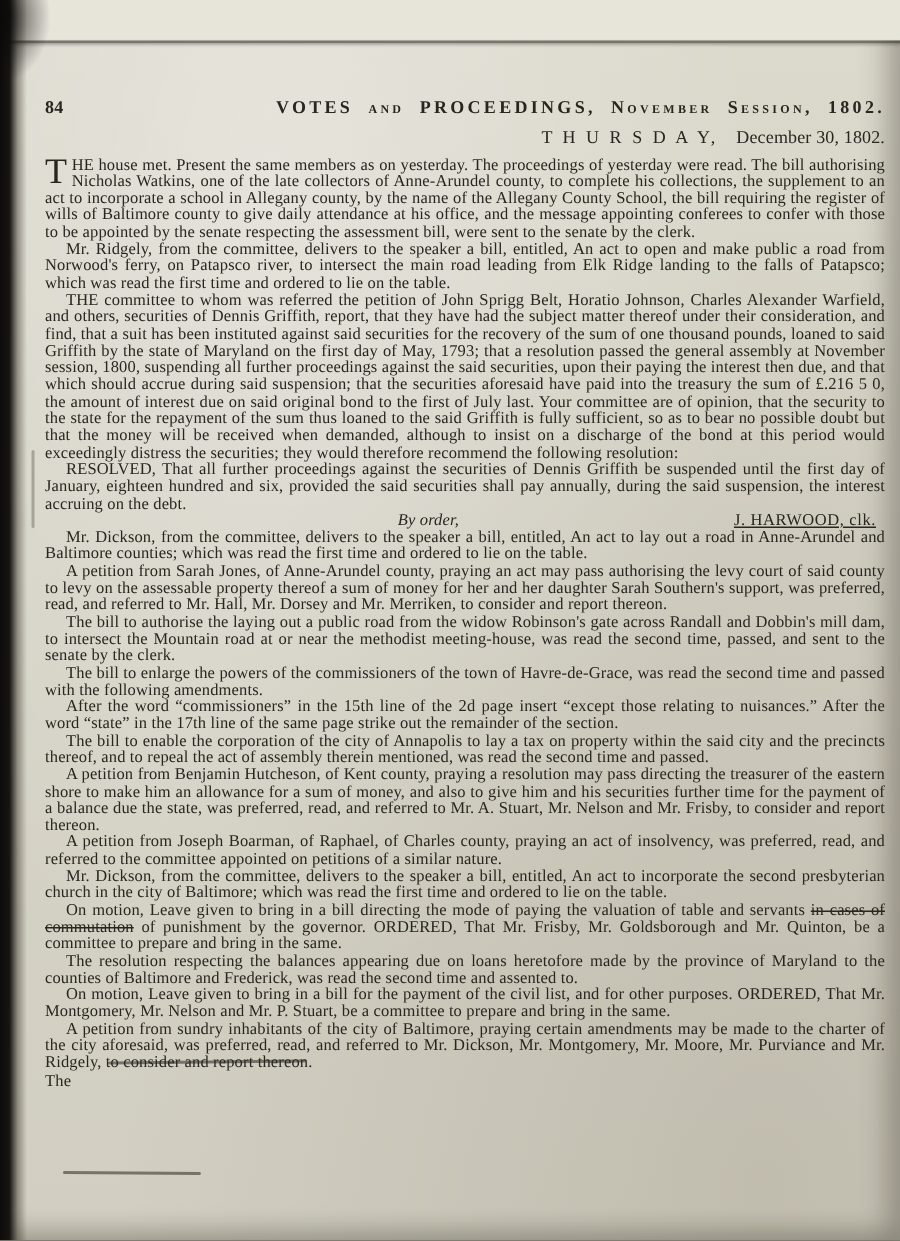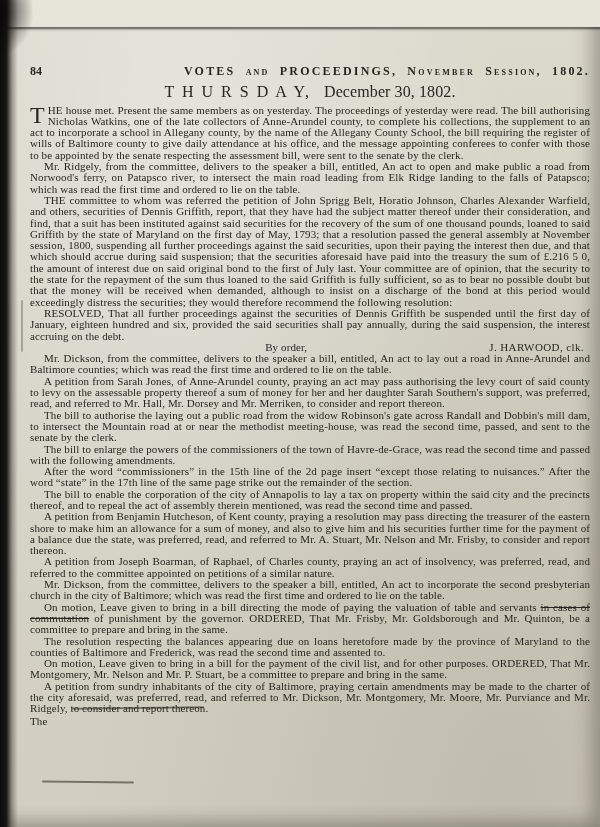"T H U R S" .day-row { font-size: 16px -> 12px; text-align: center -> right }
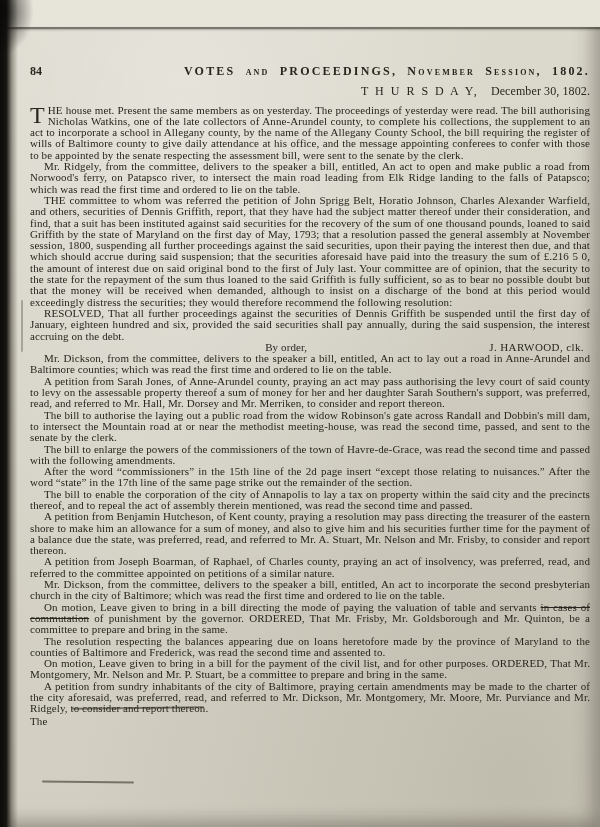"By order," .by-order .label { font-style: none -> italic }
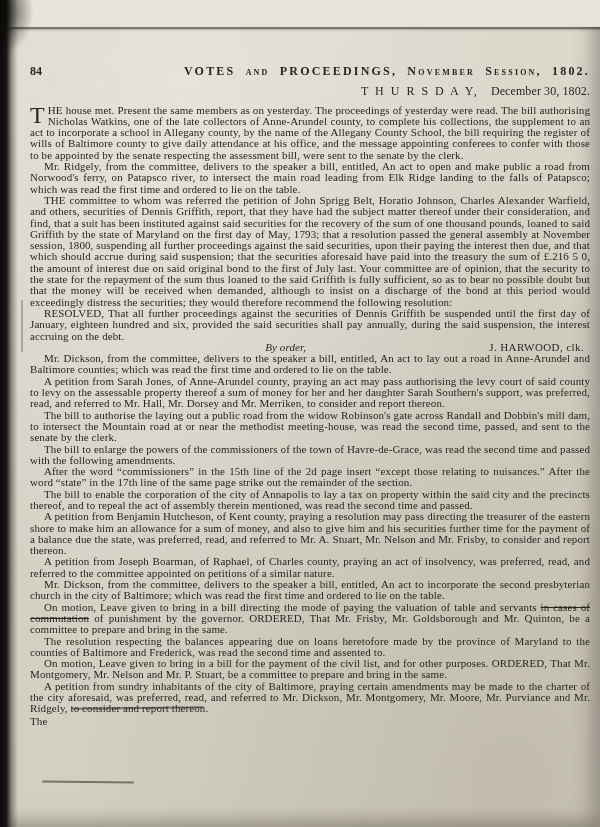"J. HARWOOD, clk." .by-order .sig { text-decoration: none -> underline }
